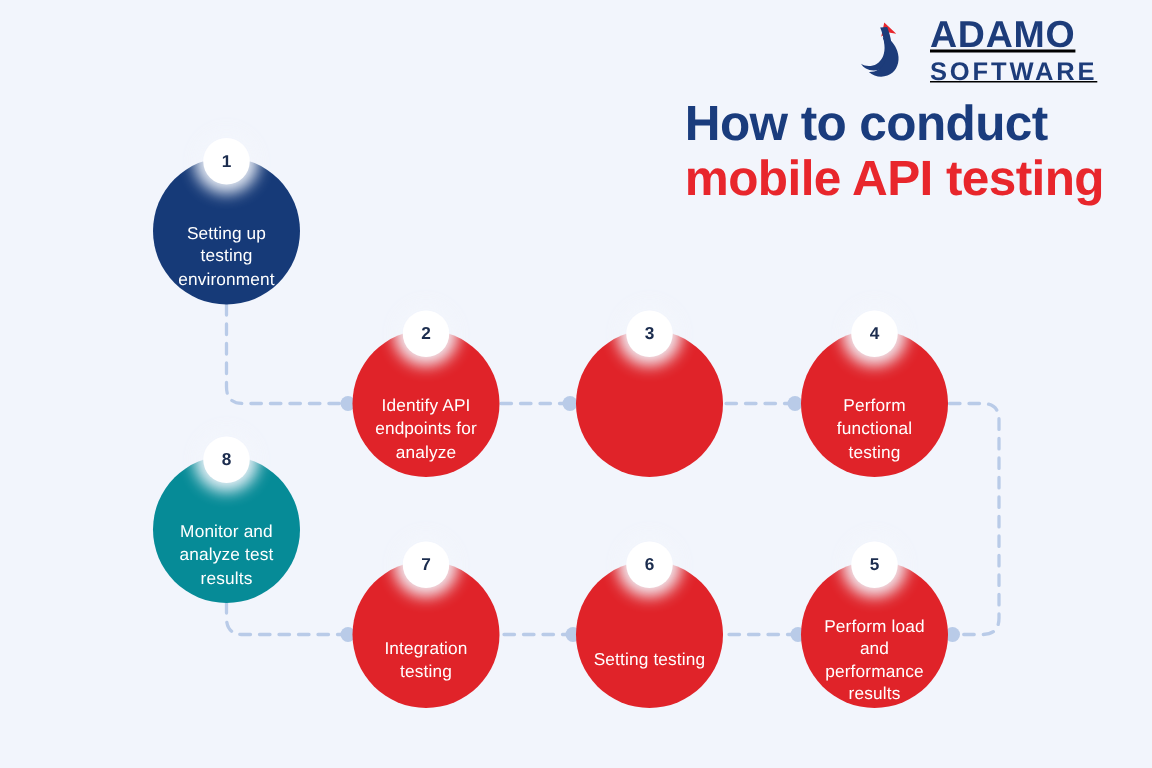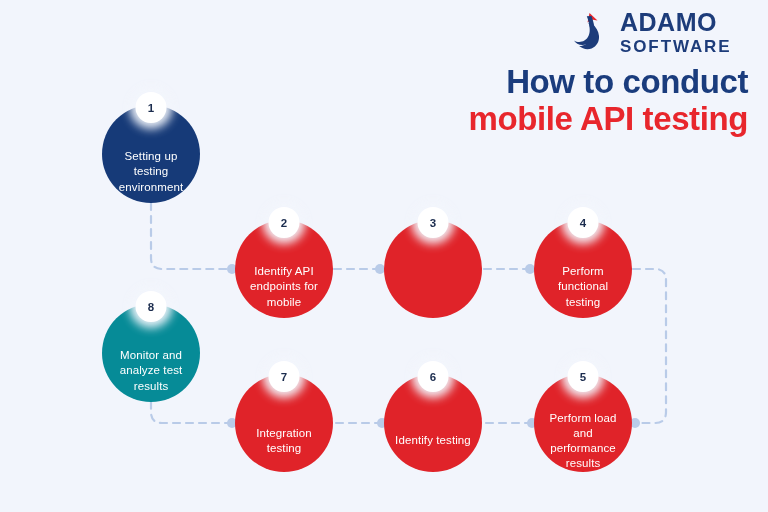"ADAMO" #brand { align-items: center -> flex-end; text-decoration: none -> underline }
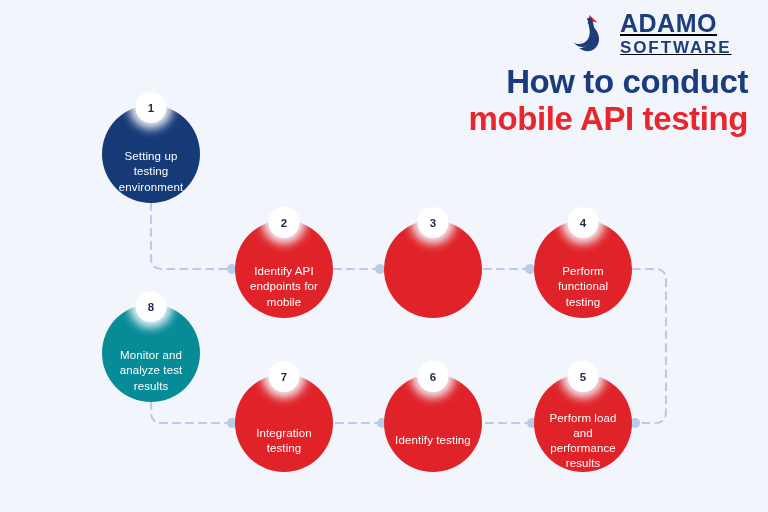"How to conduct" #title-block { right: 20px -> 32px; text-align: right -> left }
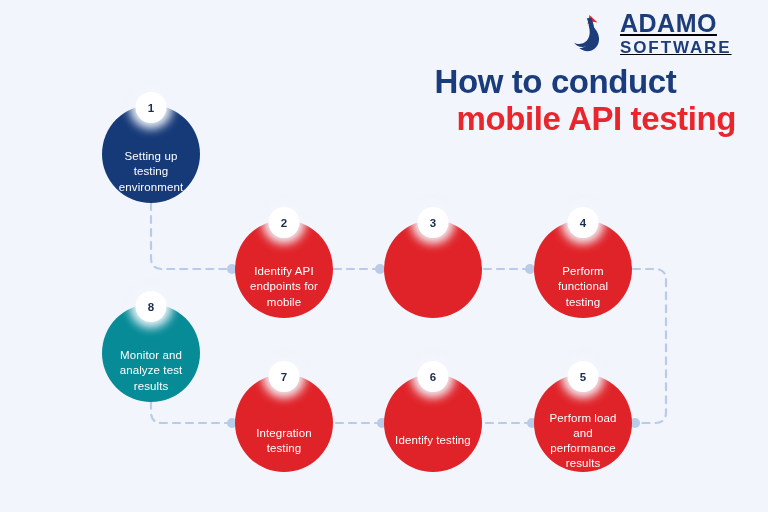"mobile API testing" .title-bottom { margin-left: 22px -> none }
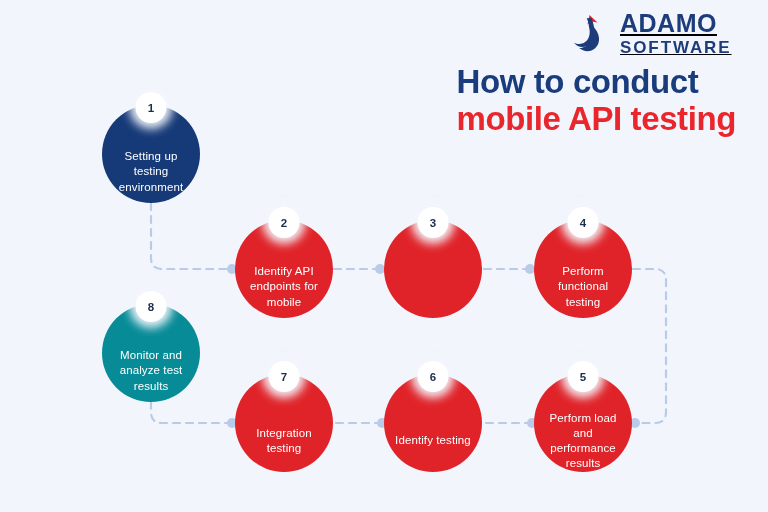"Identify API endpoints for mobile" div.node-text { text: mobile -> analyze }
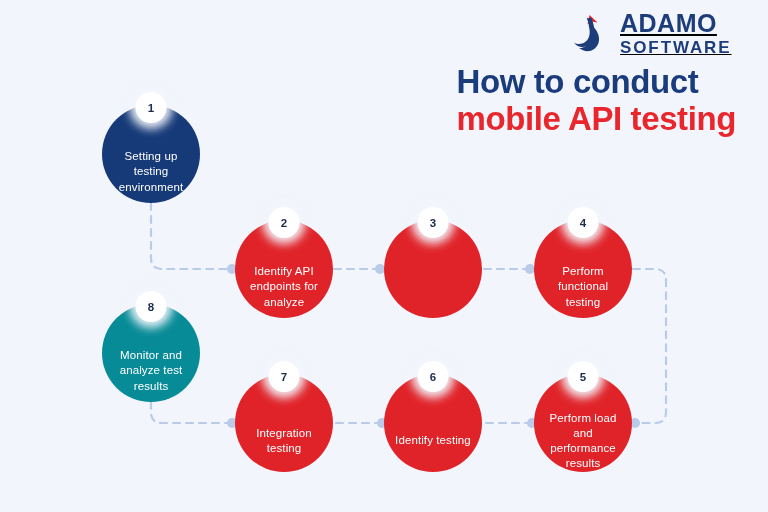"Identify testing" div.node-text { text: Identify -> Setting }
